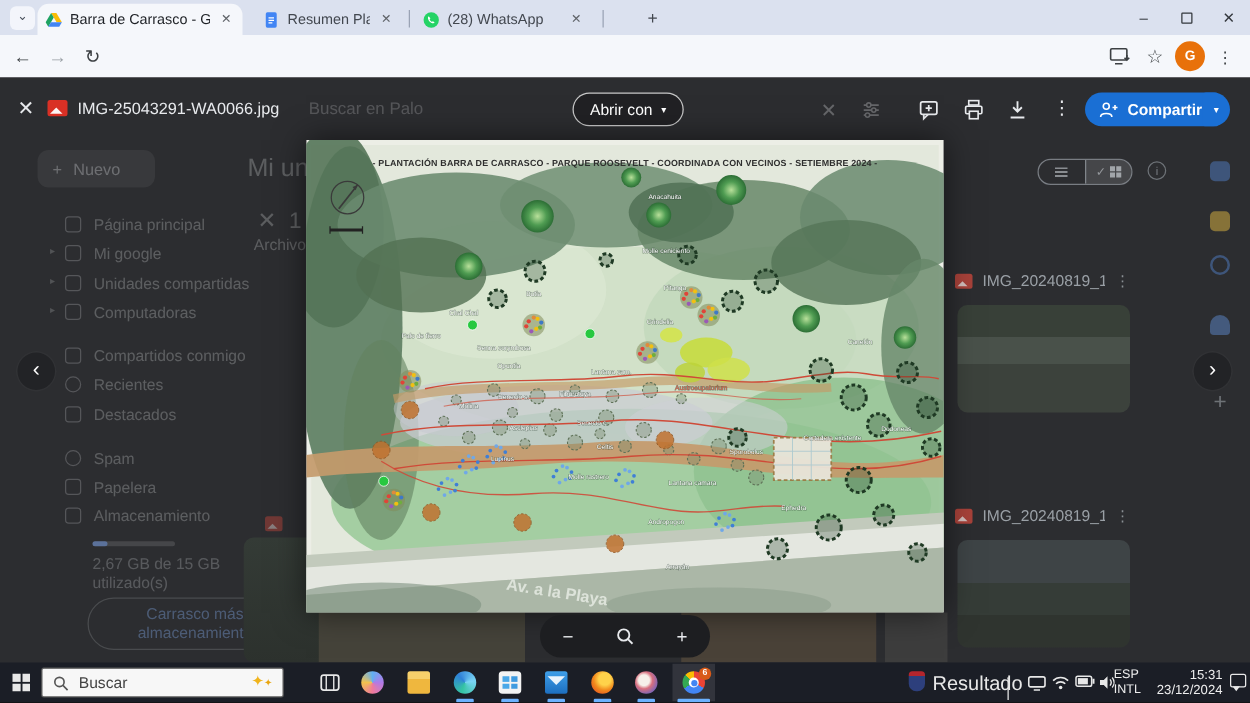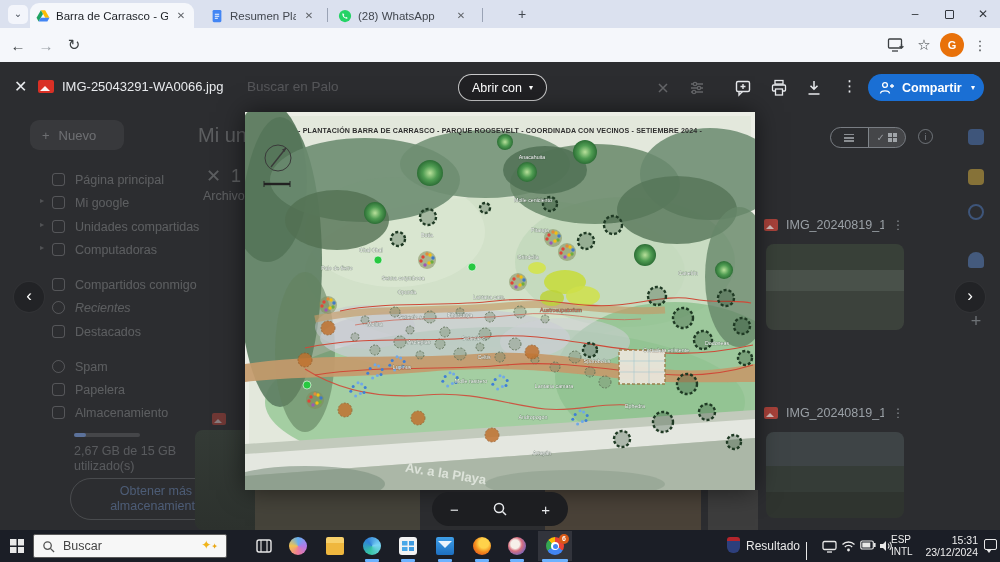"Recientes" div.dim-row { font-style: italic -> none }
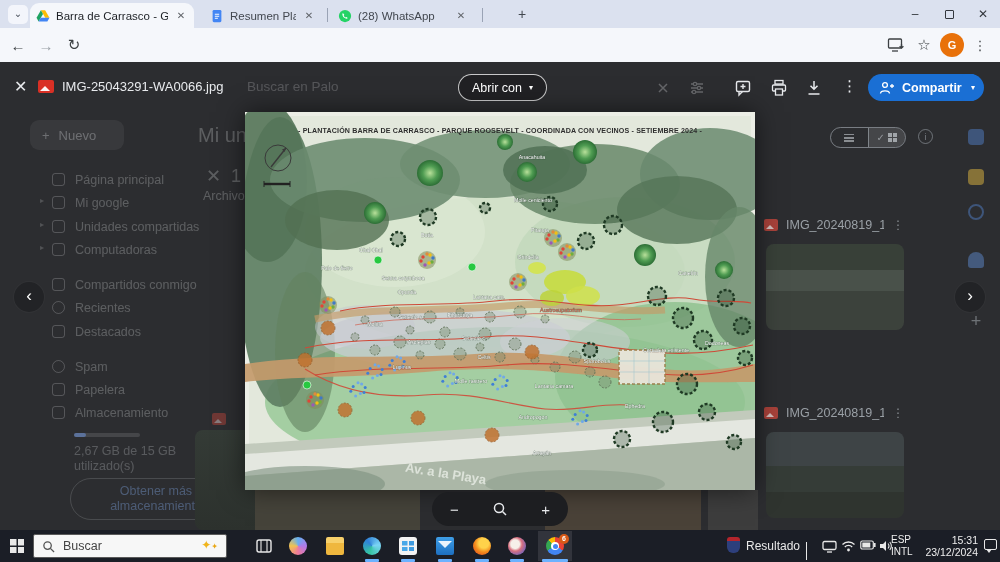"Obtener más" div { text: Obtener -> Carrasco }
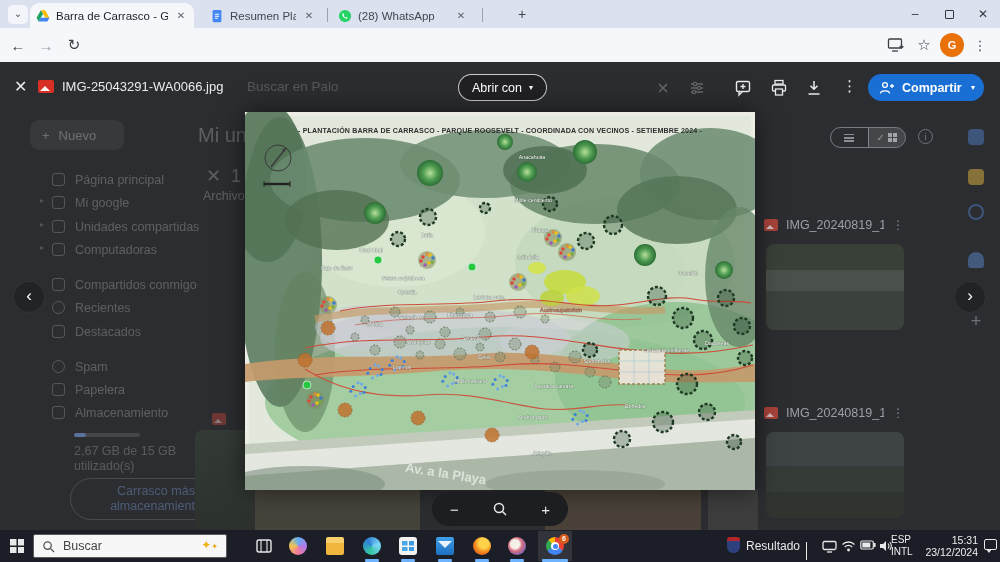"Resultado" .widget-txt { font-size: 12px -> 16px }
